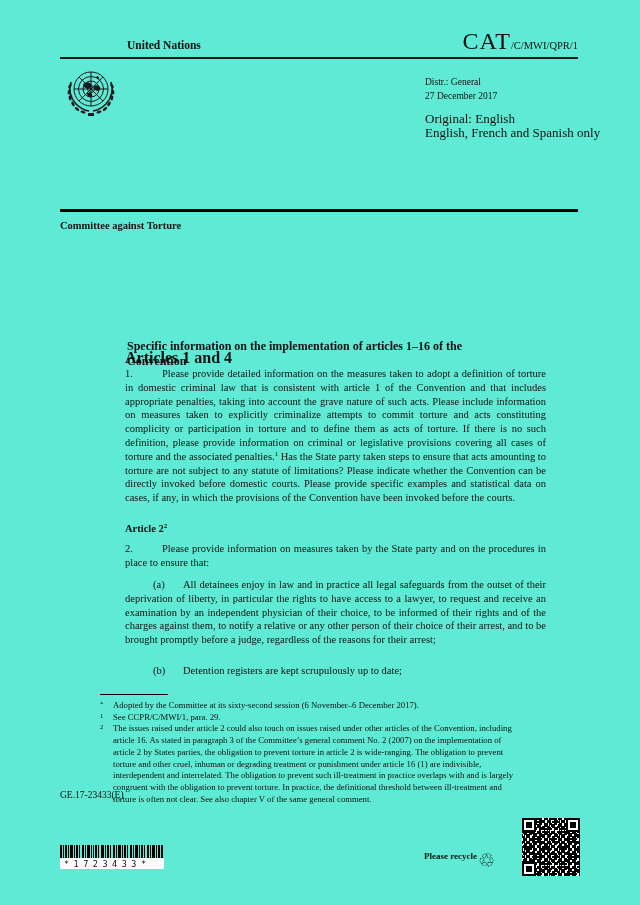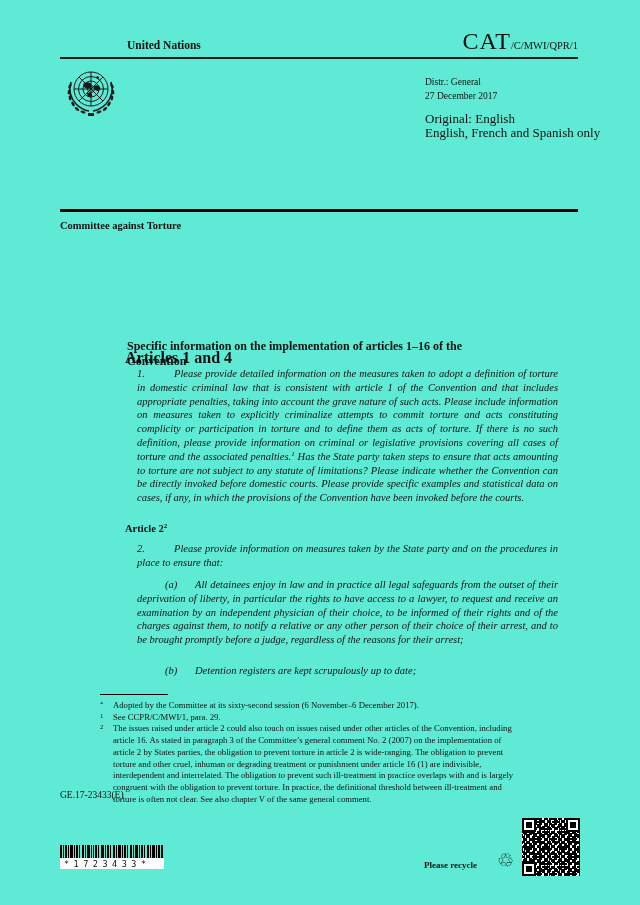"1. Please provide detailed information" .body-par { font-style: italic -> none; left: 137px -> 125px }
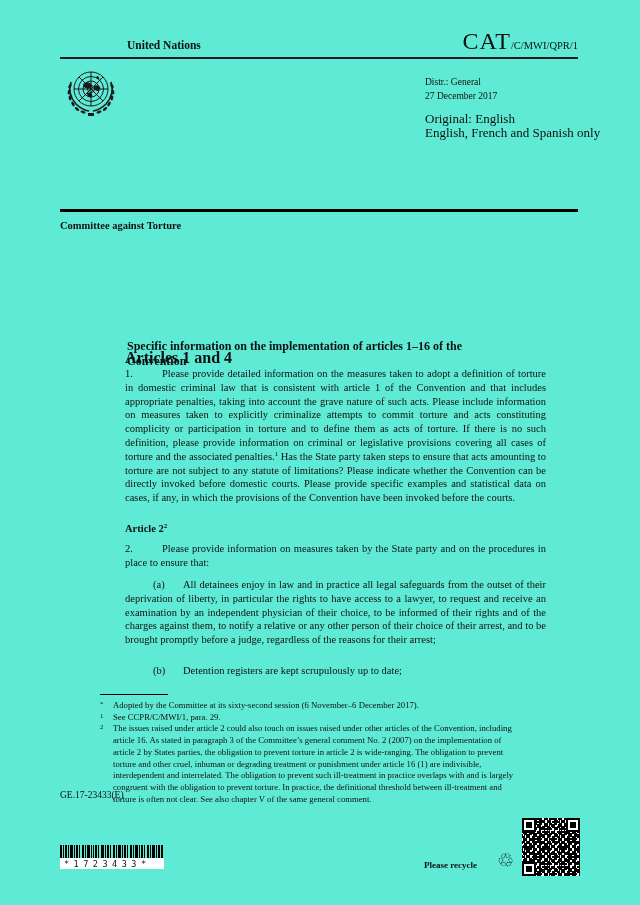"Please recycle" .recycle { align-items: flex-end -> flex-start; gap: 20px -> 1px }
